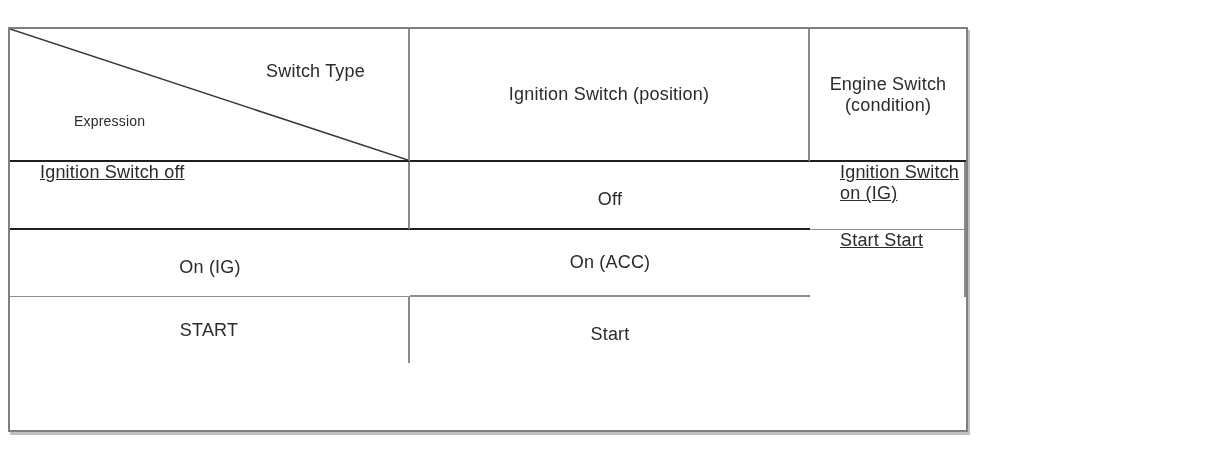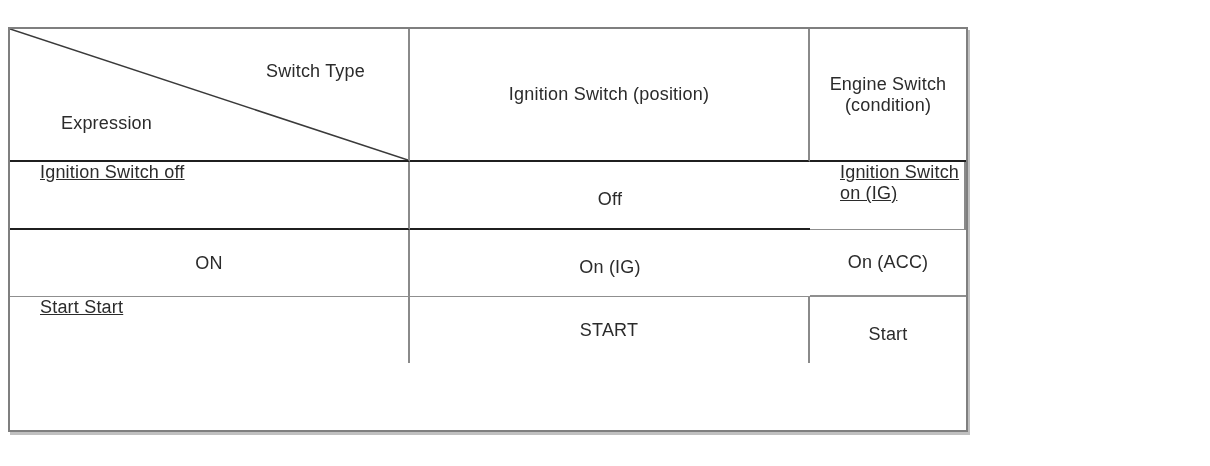"Expression" .corner-bottom-label { font-size: 18px -> 14px; left: 51px -> 64px }
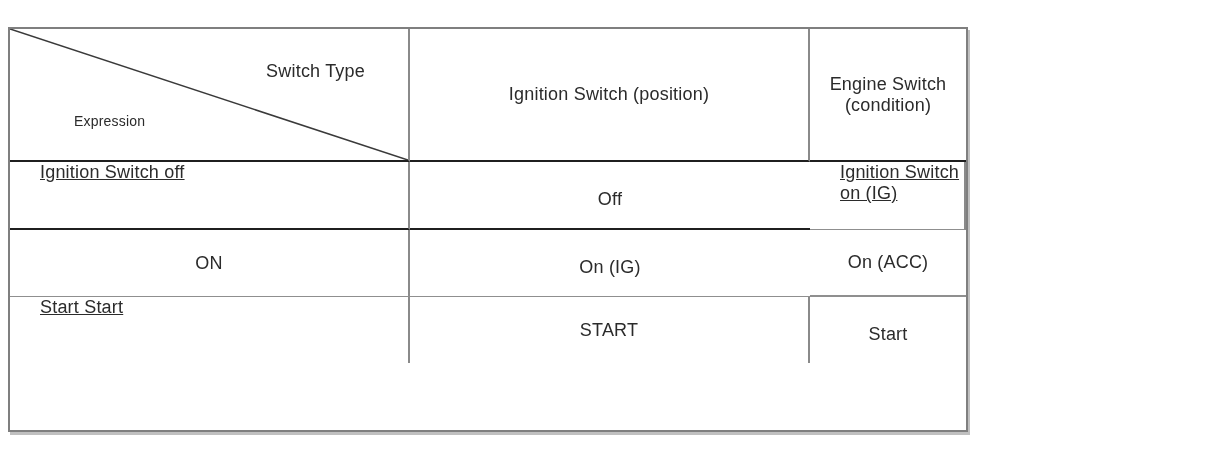"ON" div.cell { html: <div> <span>ON</span> </div> -> none }
